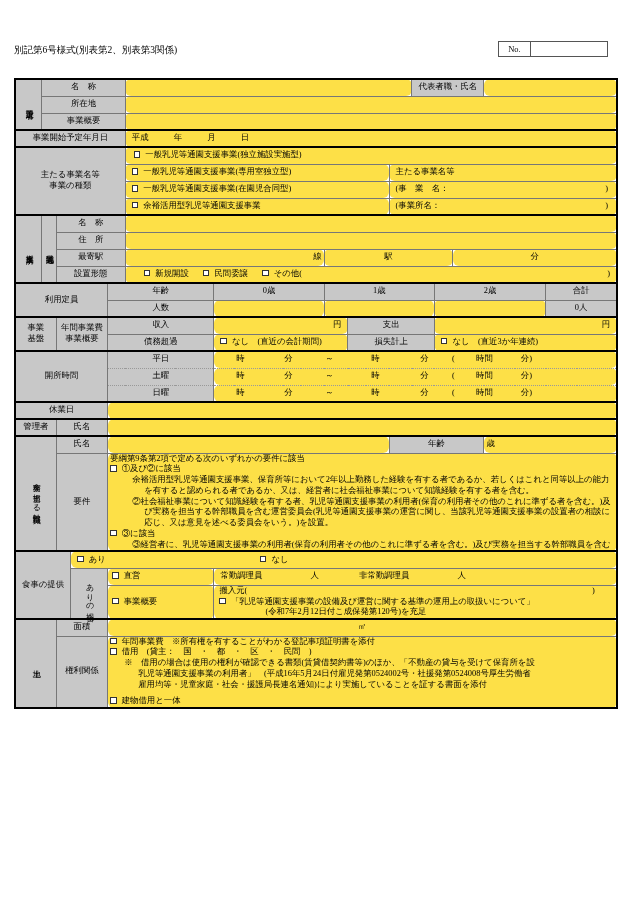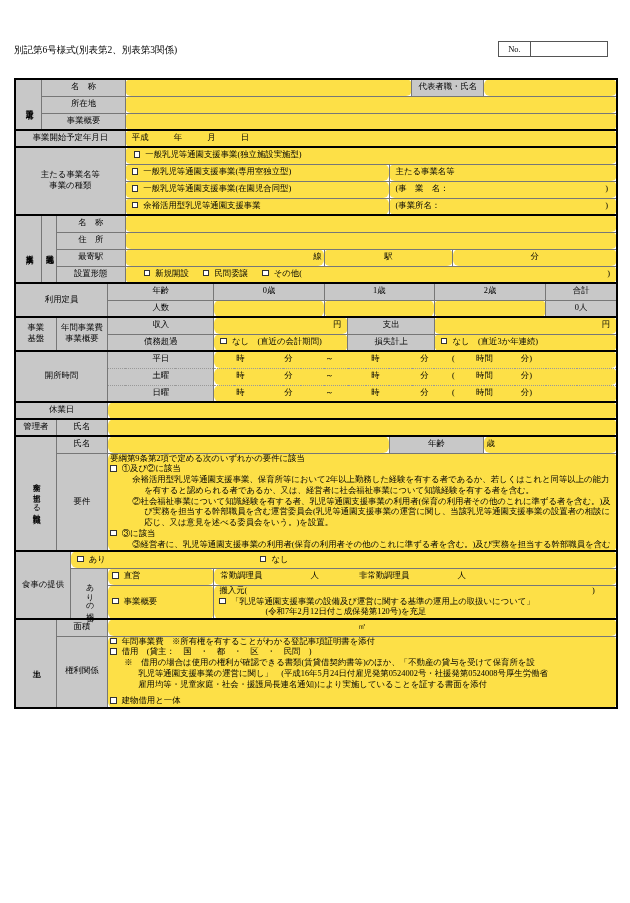"乳児等通園支援事業の運営に関し」" span.indent1 { text: 運営に関し -> 利用者 }
